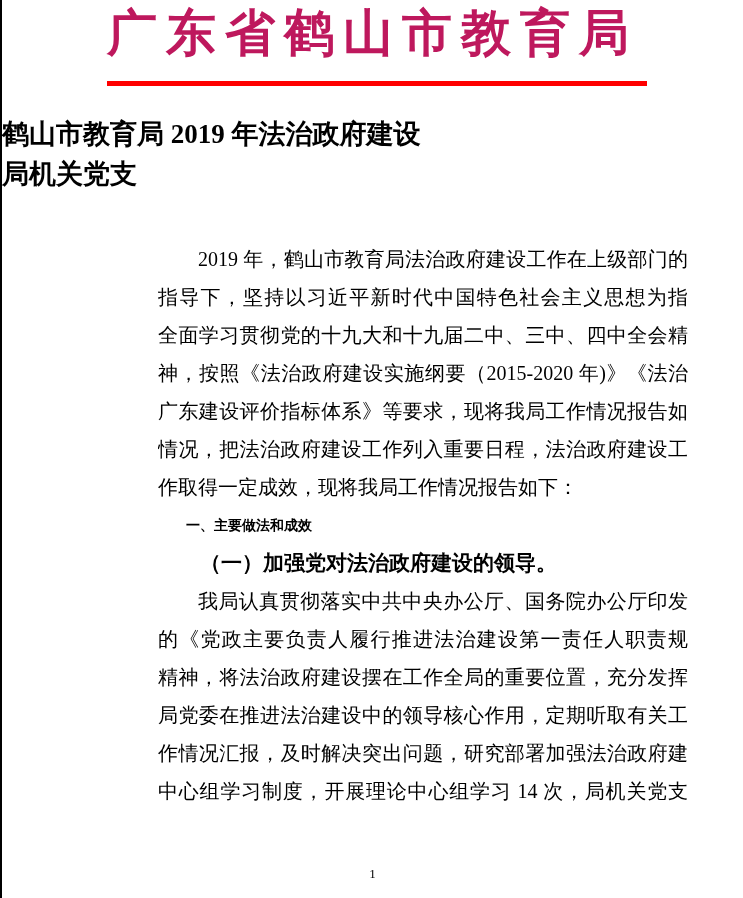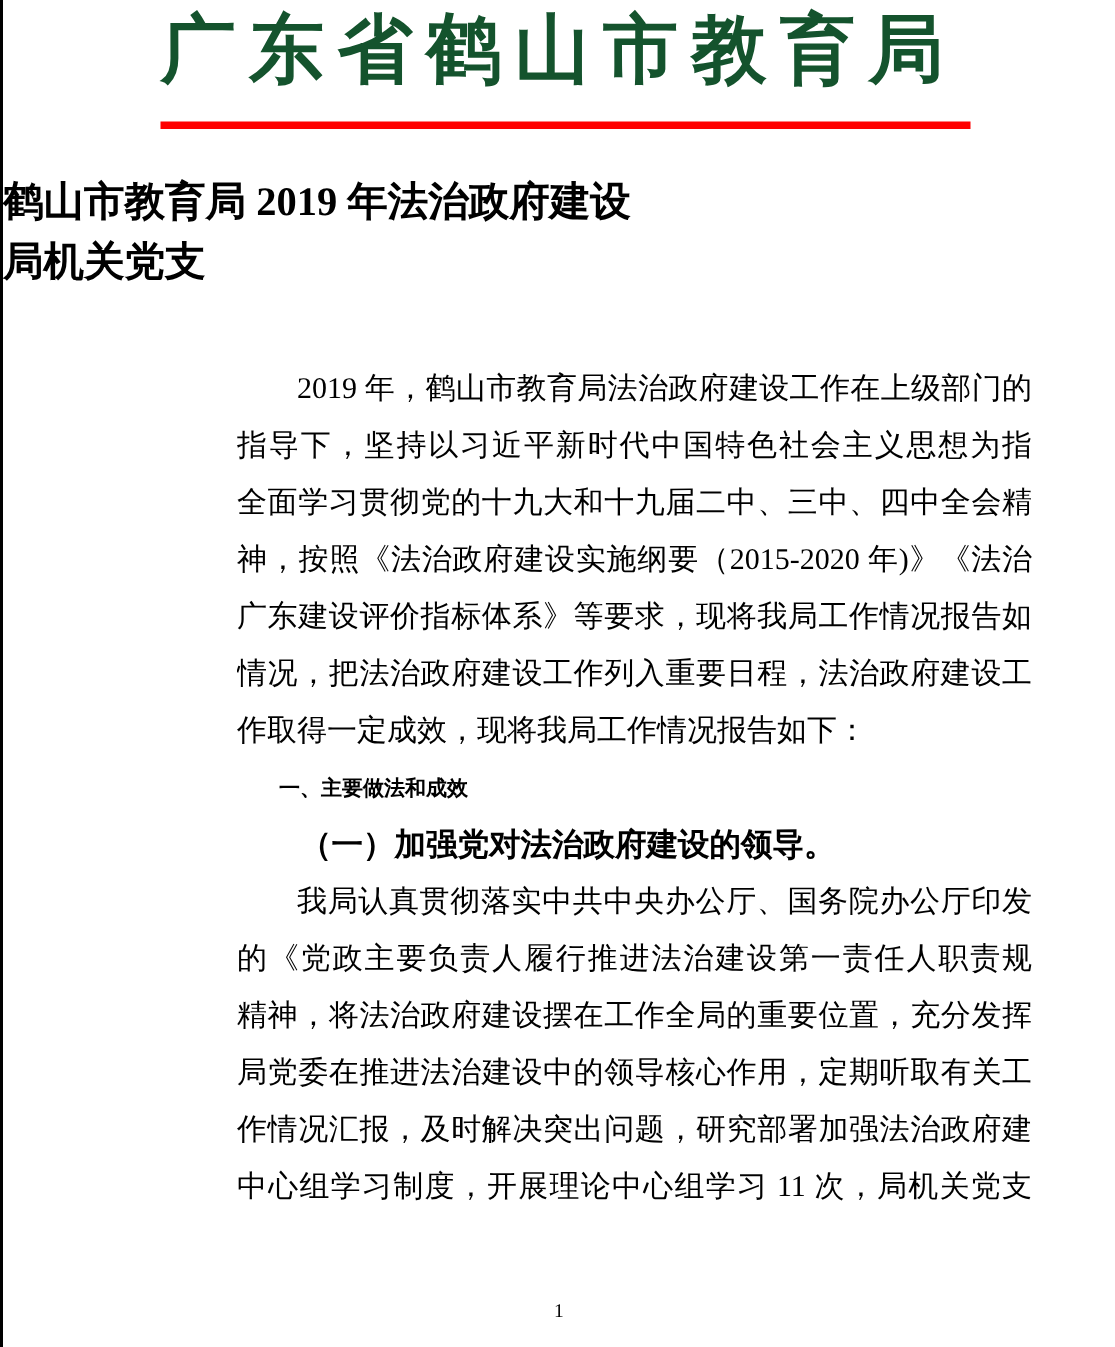"广东省鹤山市教育局" .agency { color: #14532d -> #be185d }
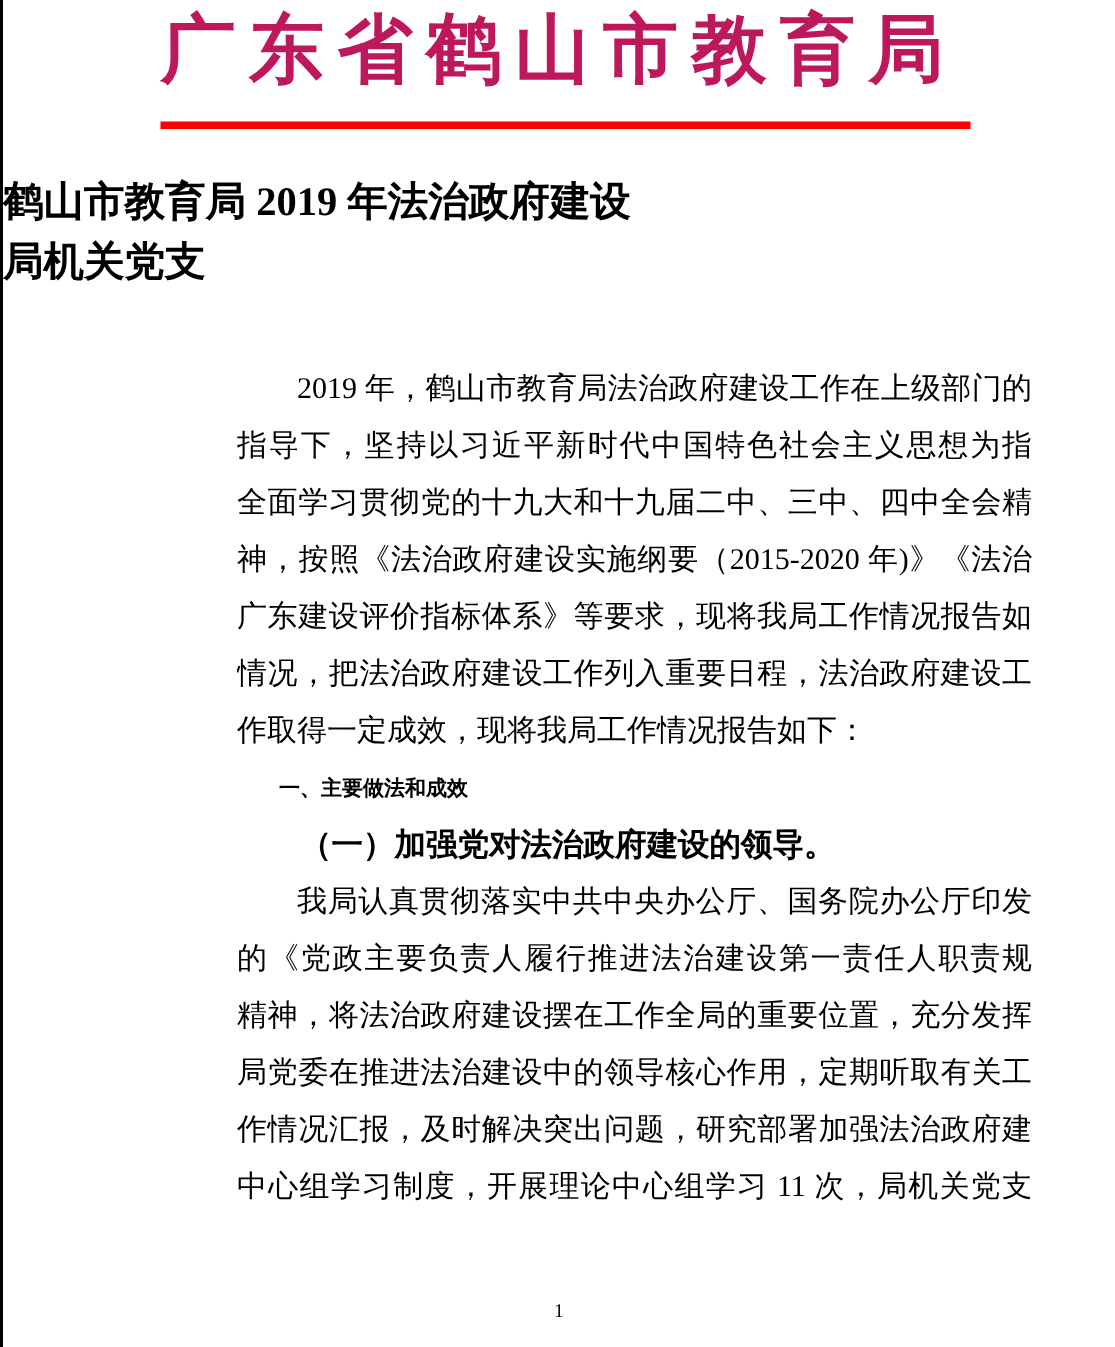"中心组学习制度，开展理论中心组学习 11 次，局机关党支" div.line { text: 11 -> 14 }
